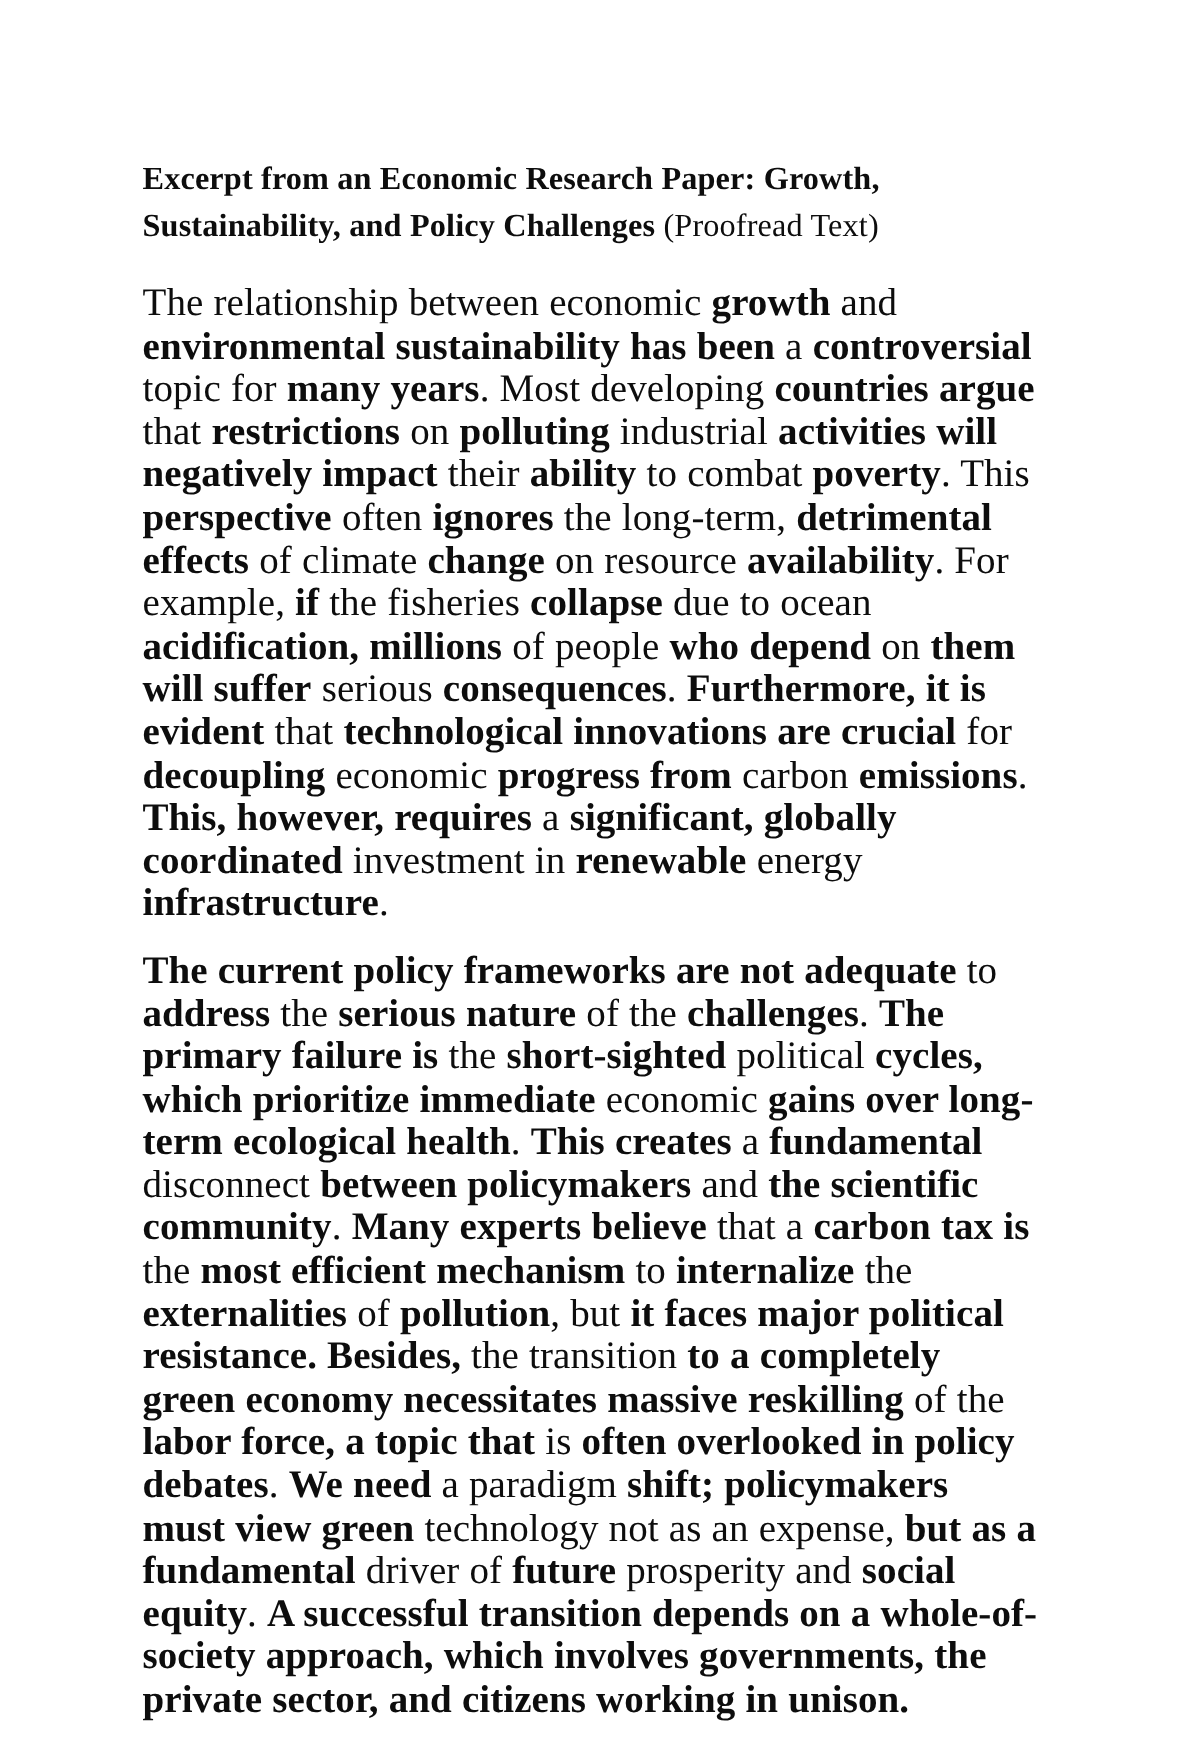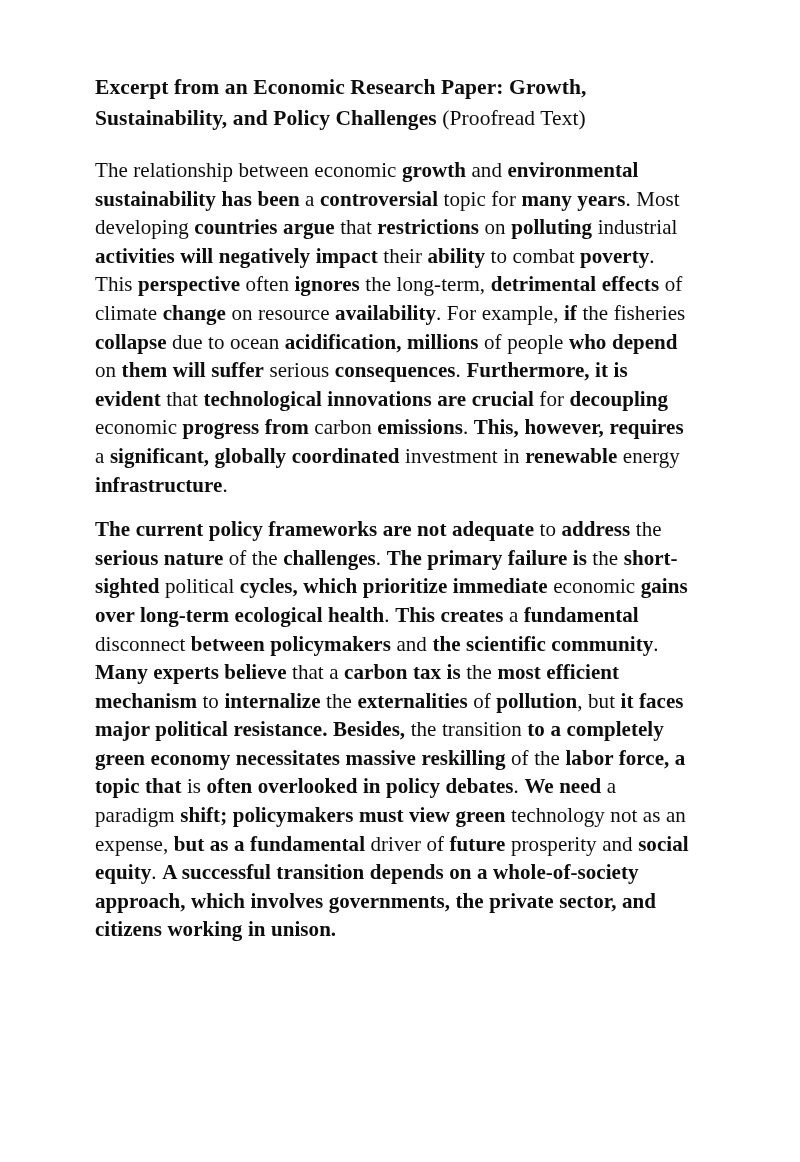"Excerpt from an Economic Research" .page { padding: 72px 75px 60px 95px -> 104px 75px 60px 95px }
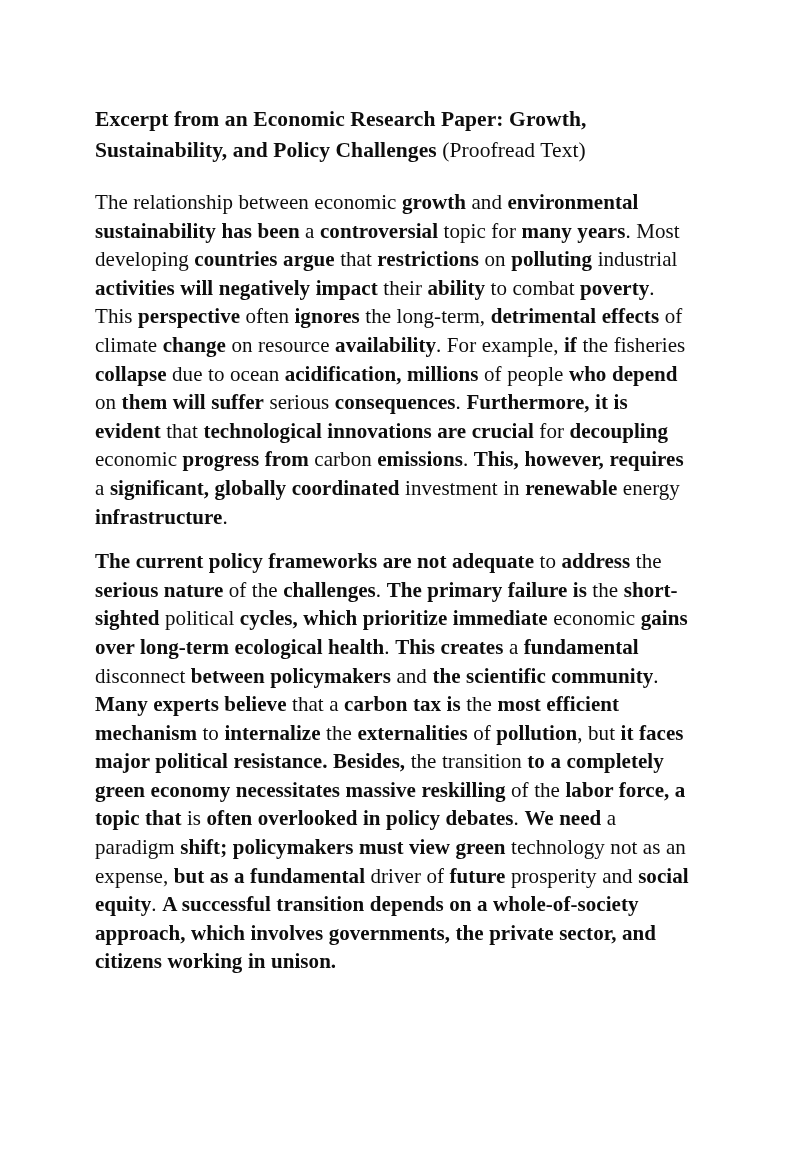"The relationship between economic growth" .para { font-size: 21px -> 26px }
